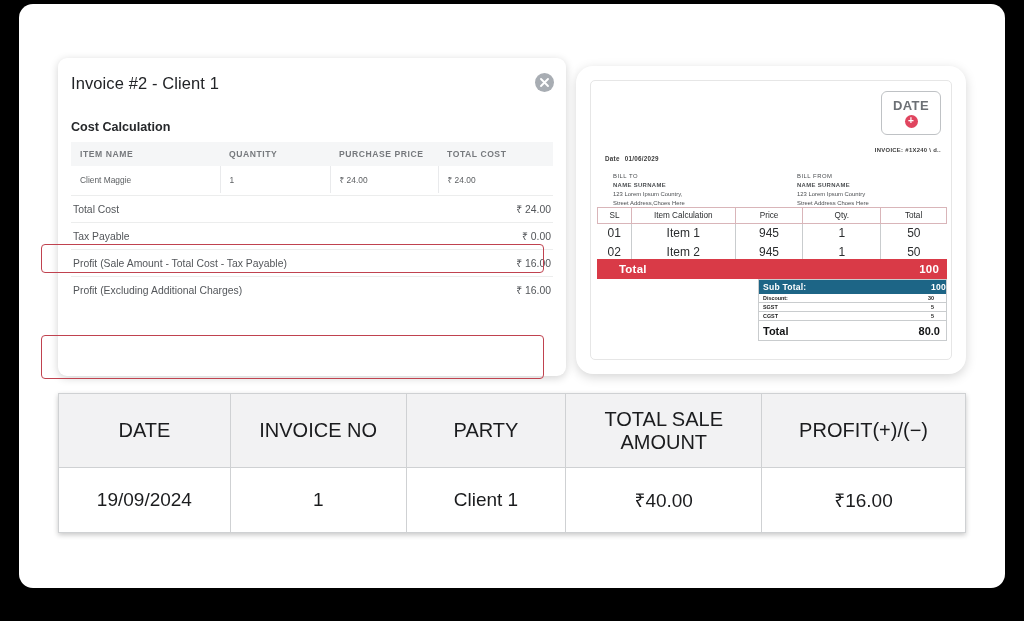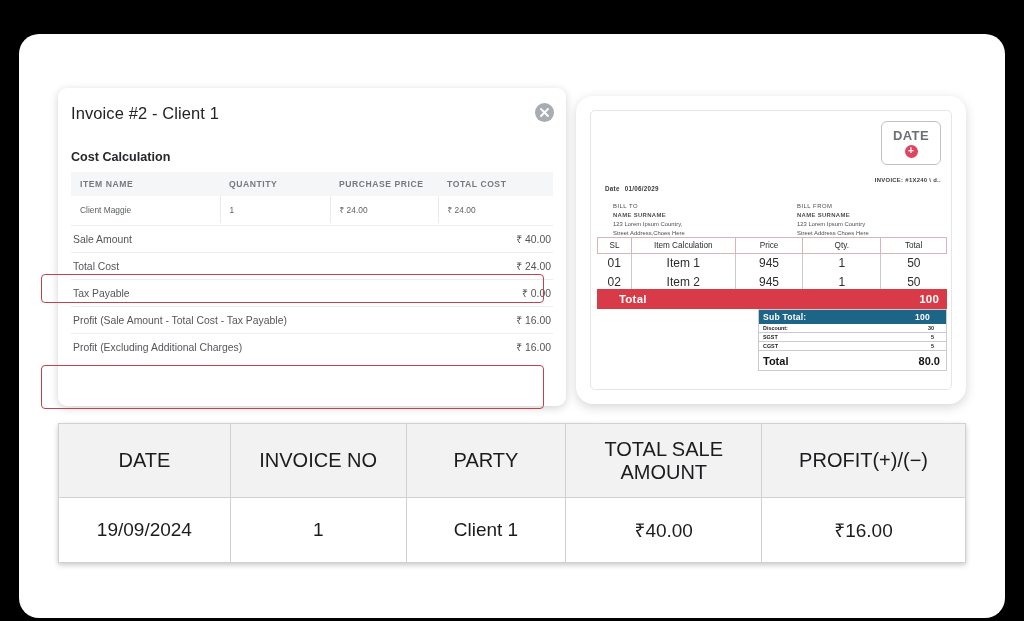"Invoice #2 - Client 1" #stage { border-radius: 20px -> 14px; top: 34px -> 4px }
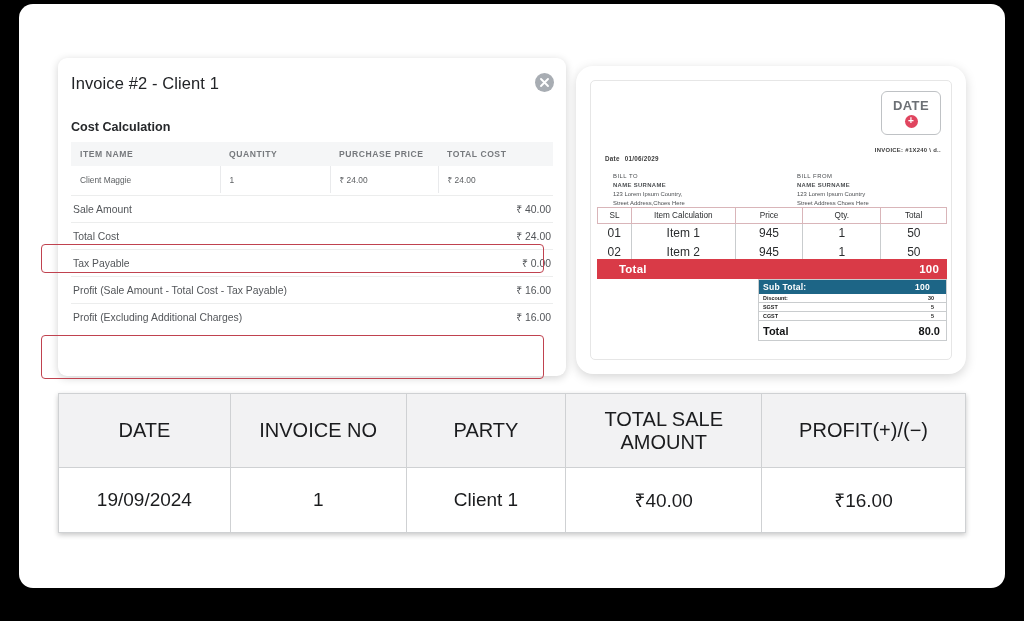"Sale Amount" div.sum-row { html: <div> <span>Sale Amount</span> <span>₹ 40.00</span> </div> -> none }
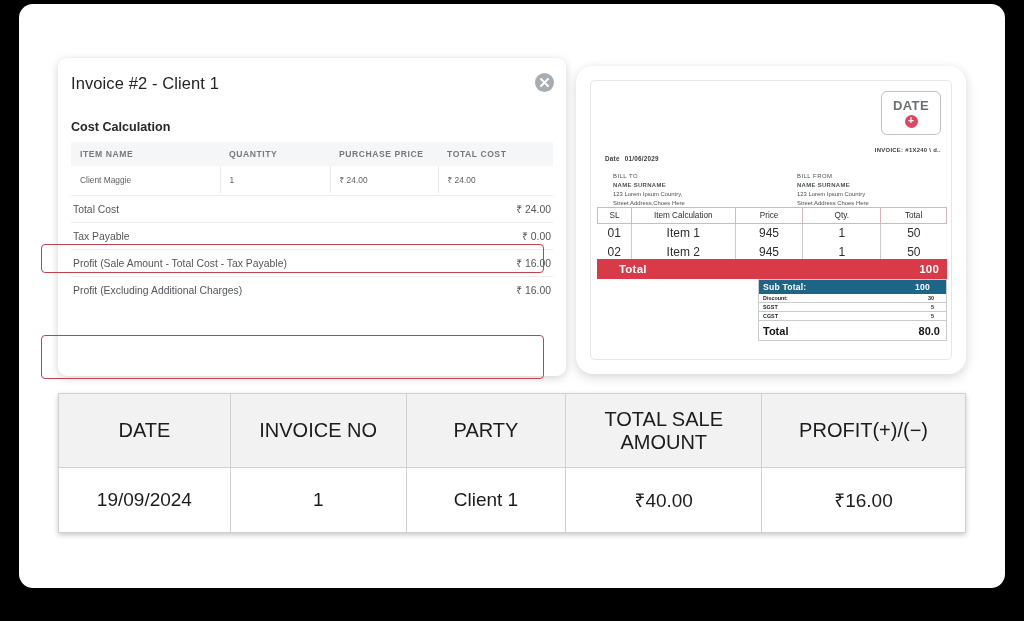"Sub Total:" #subtotal-row { padding: 0 16px 0 4px -> 0 0 0 4px }
